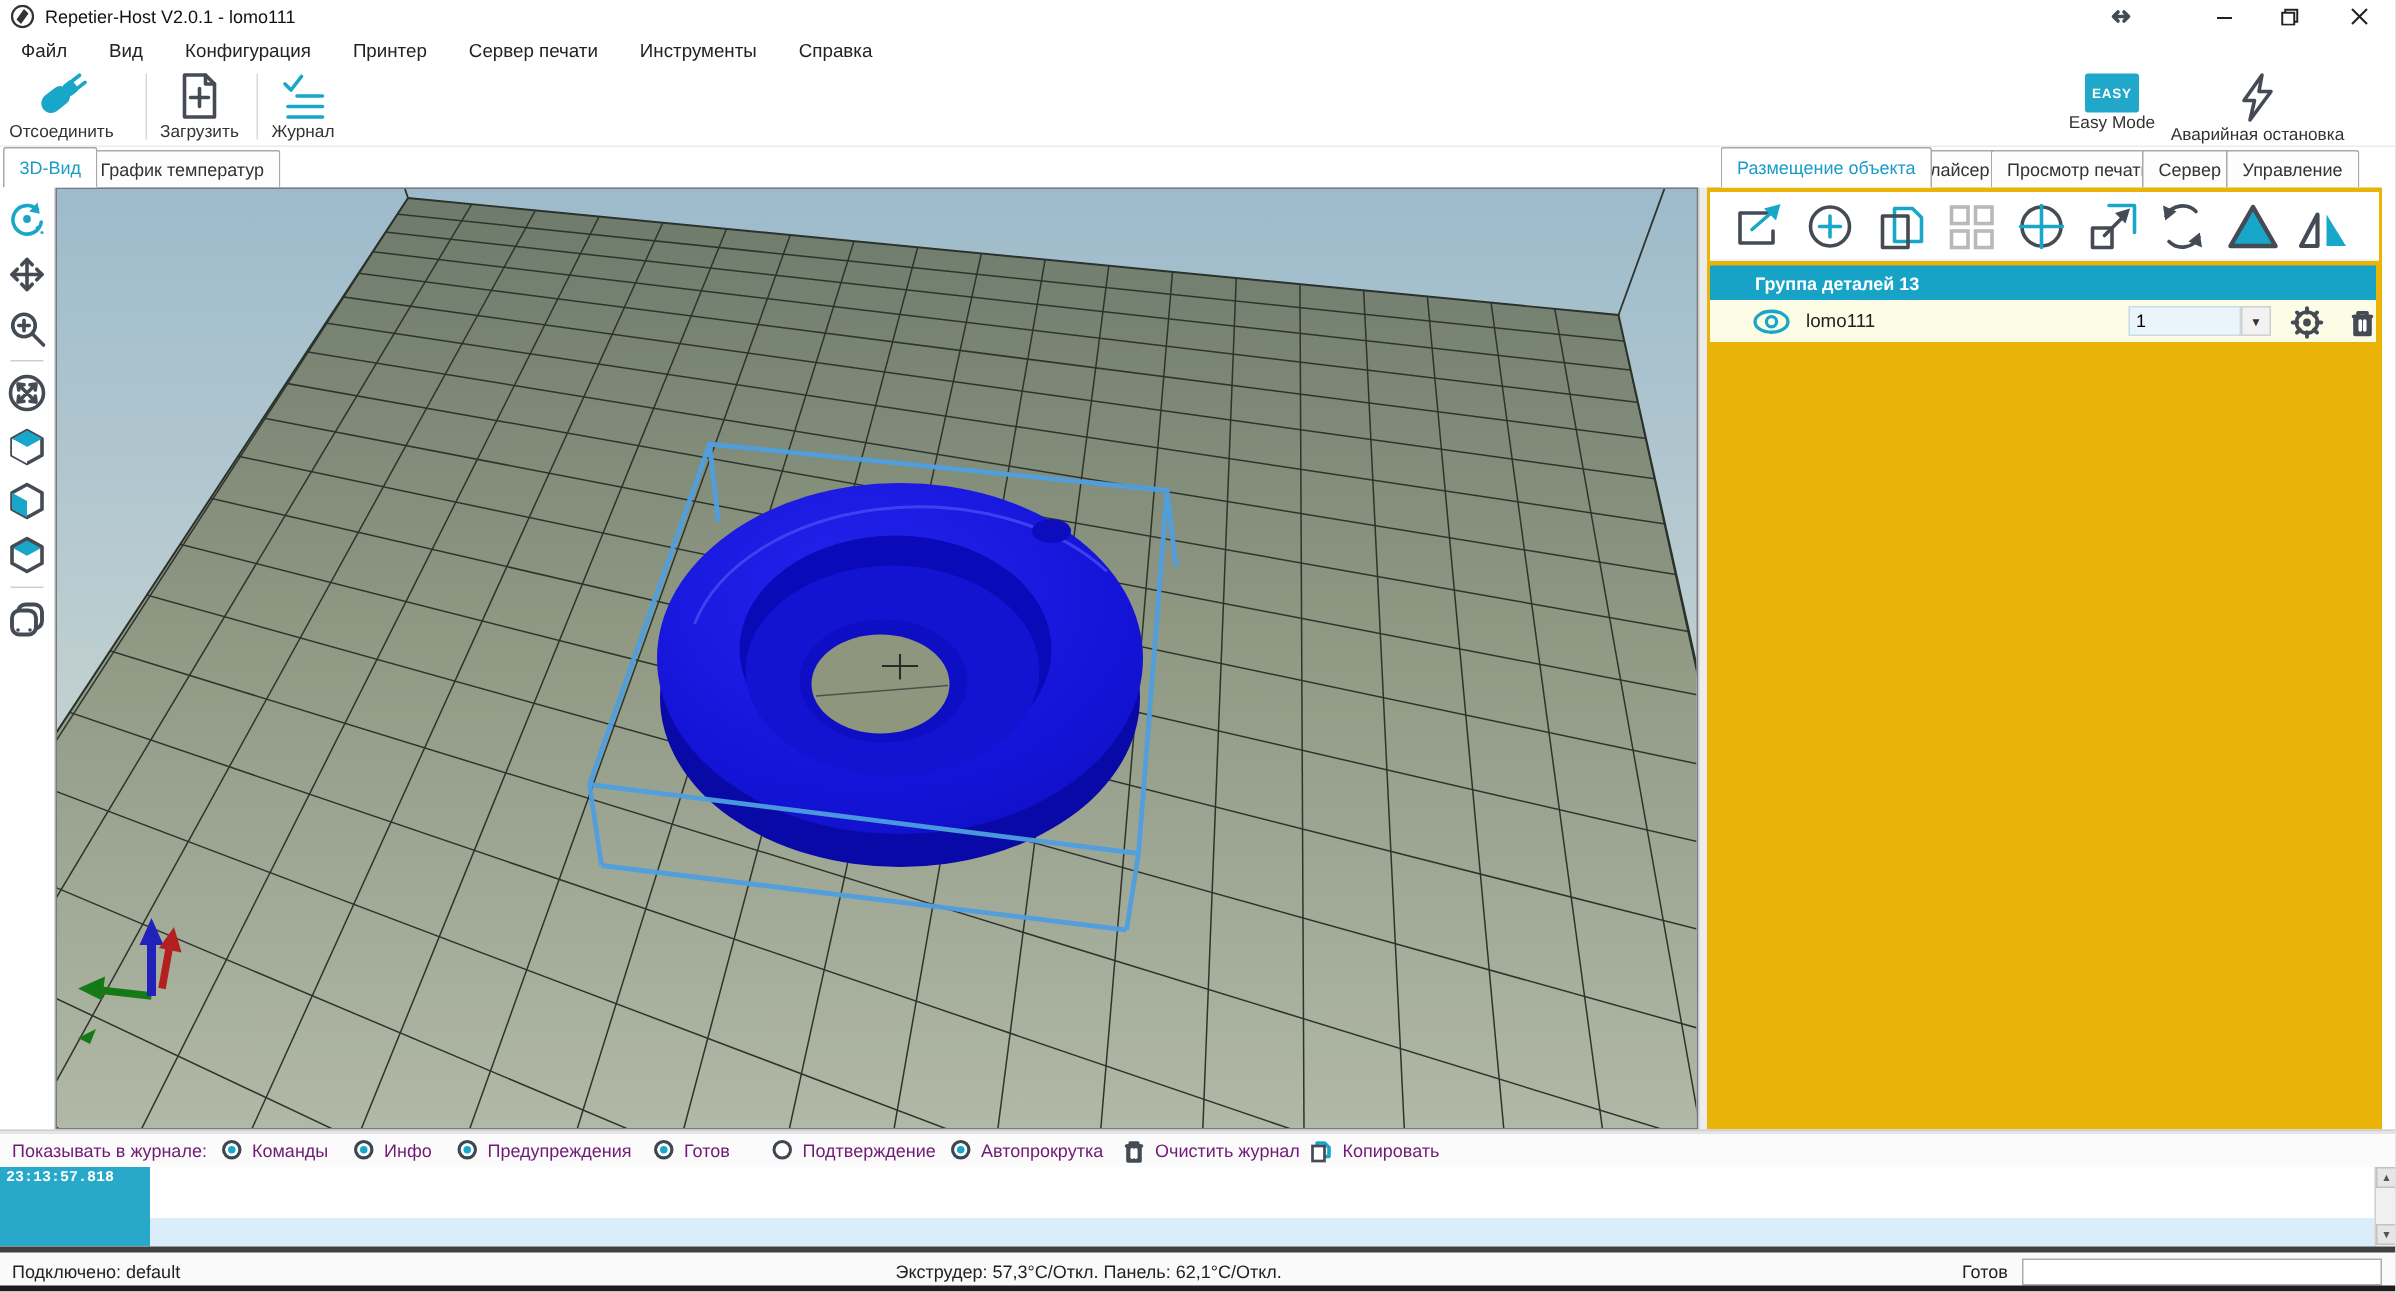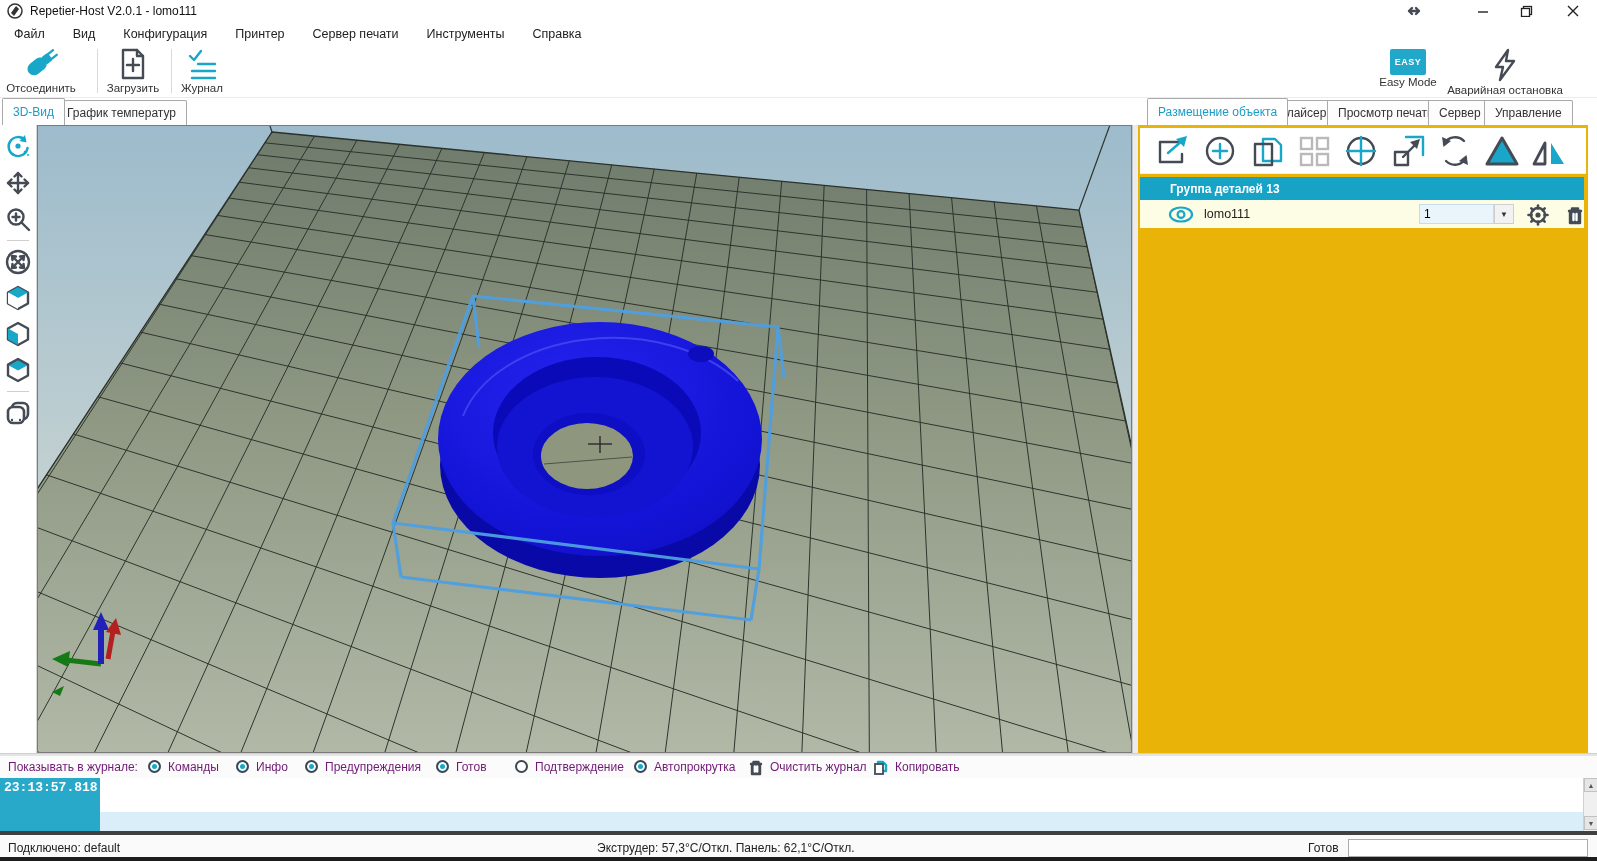"23:13:57.818" .logrow .ts { font-size: 13px -> 10px }
